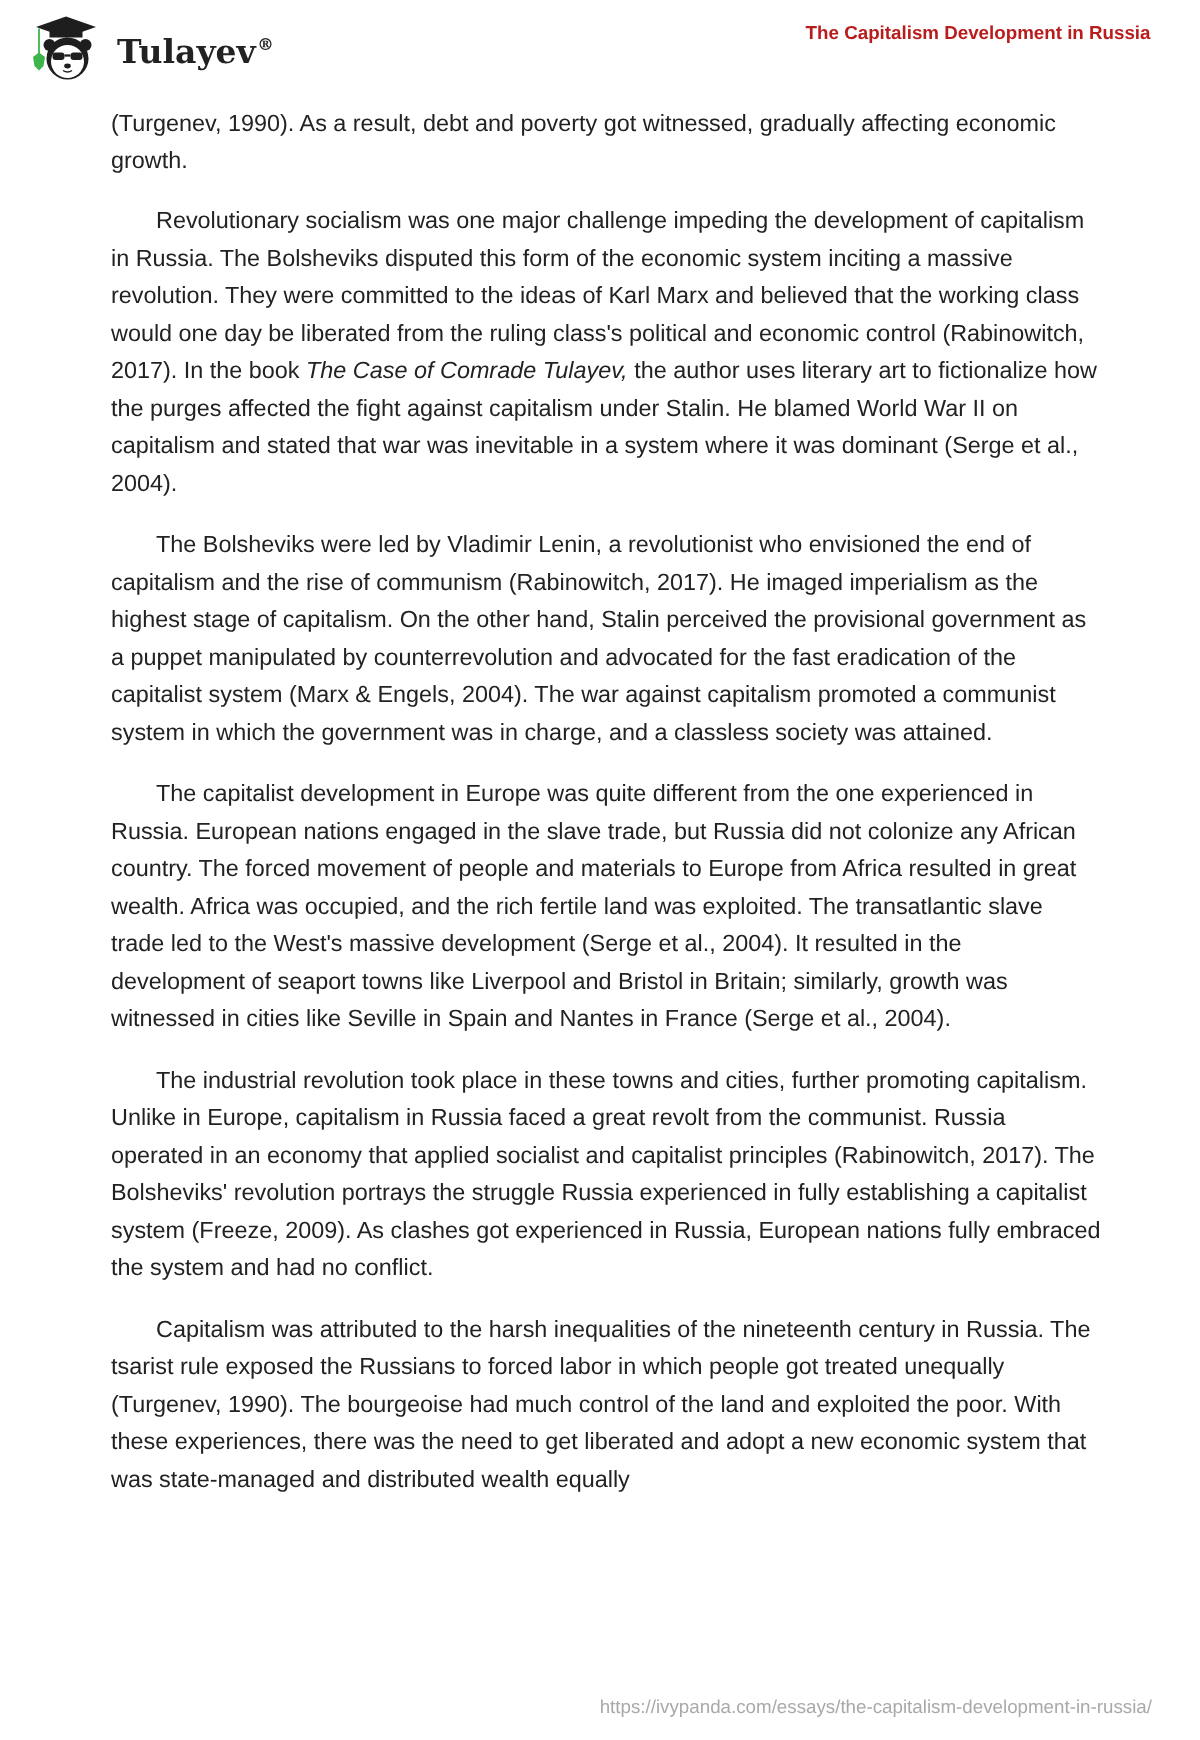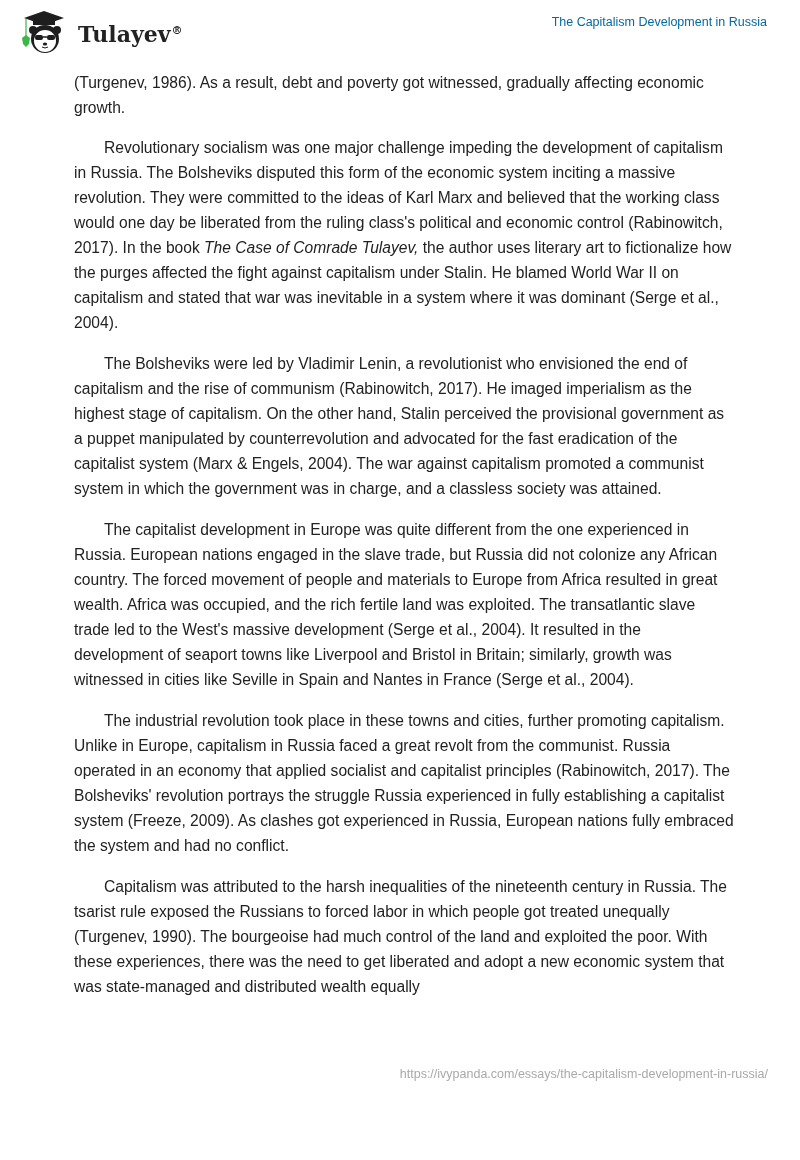"The Capitalism Development in Russia" .doc-title { color: #0369a1 -> #b91c1c; font-weight: none -> bold }
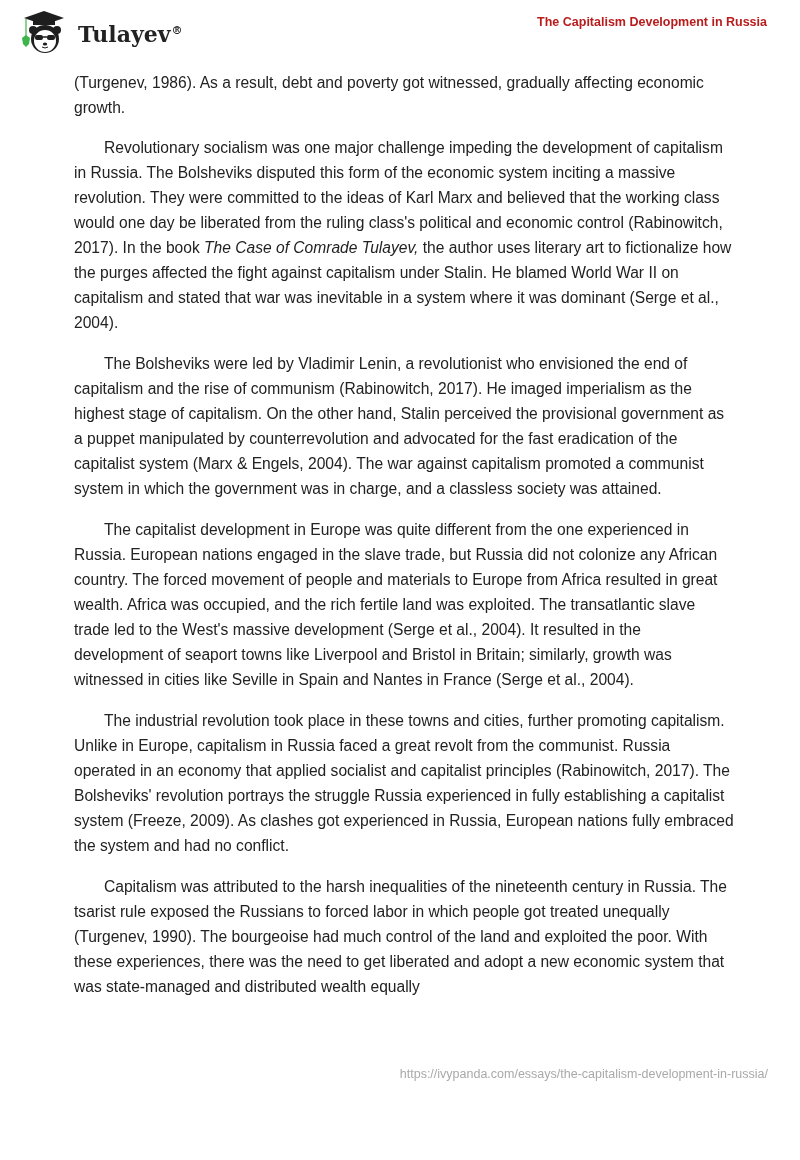"(Turgenev, 1986). As a result," p.first { text: 1986 -> 1990 }
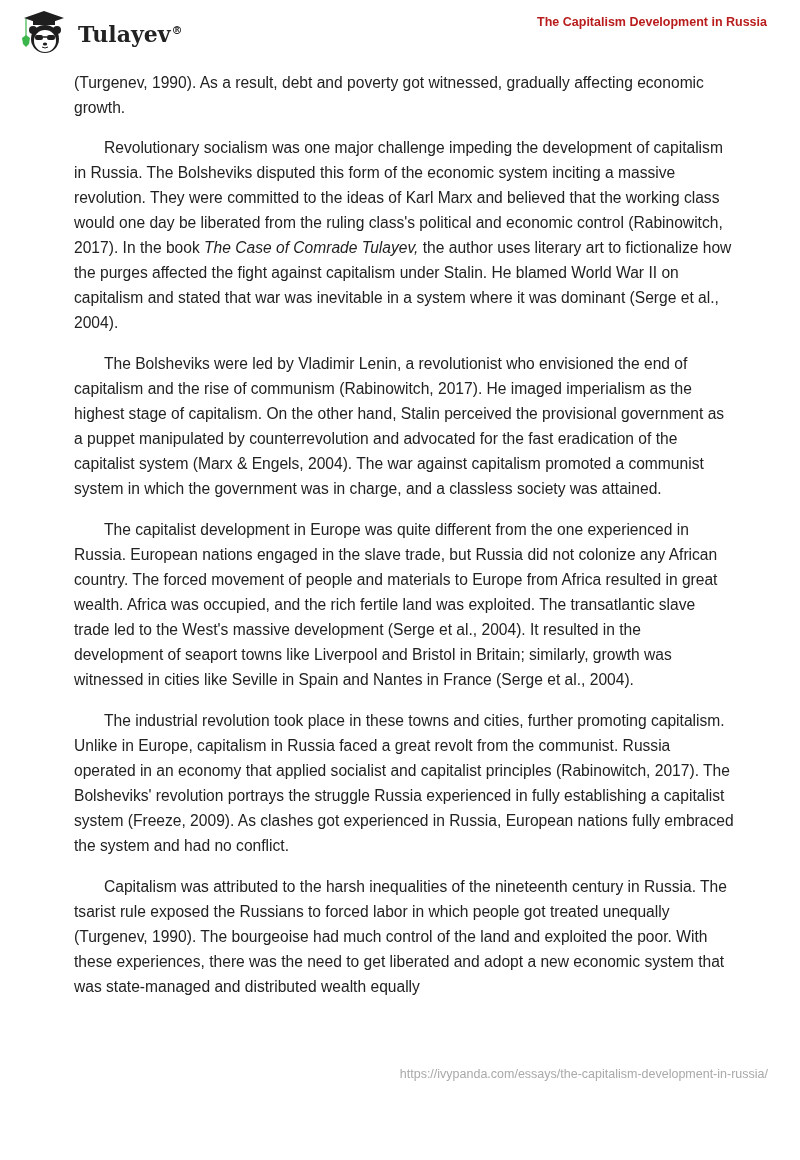"https://ivypanda.com/essays/the-capitali" .footer-url { top: 1067px -> 1131px }
